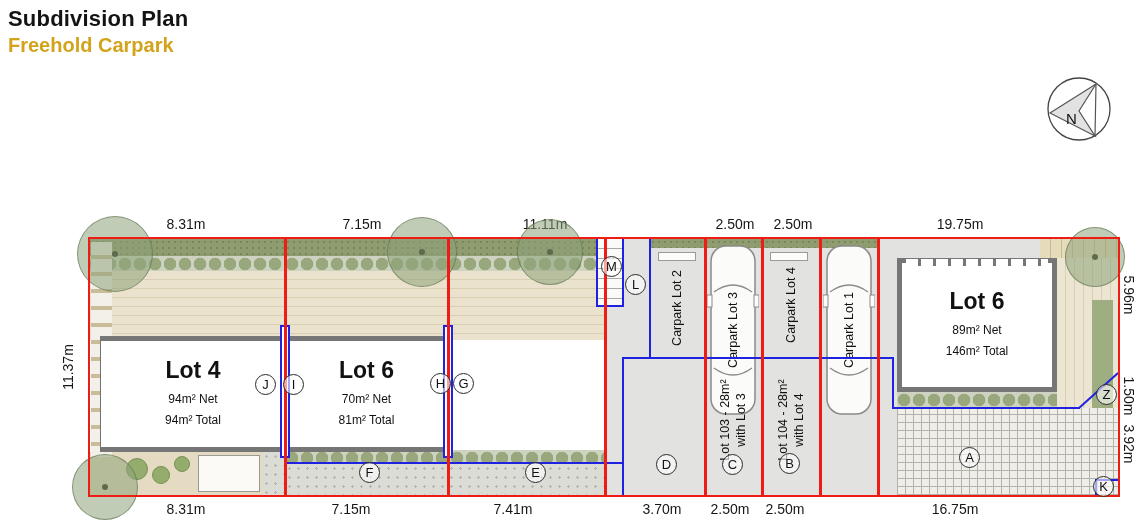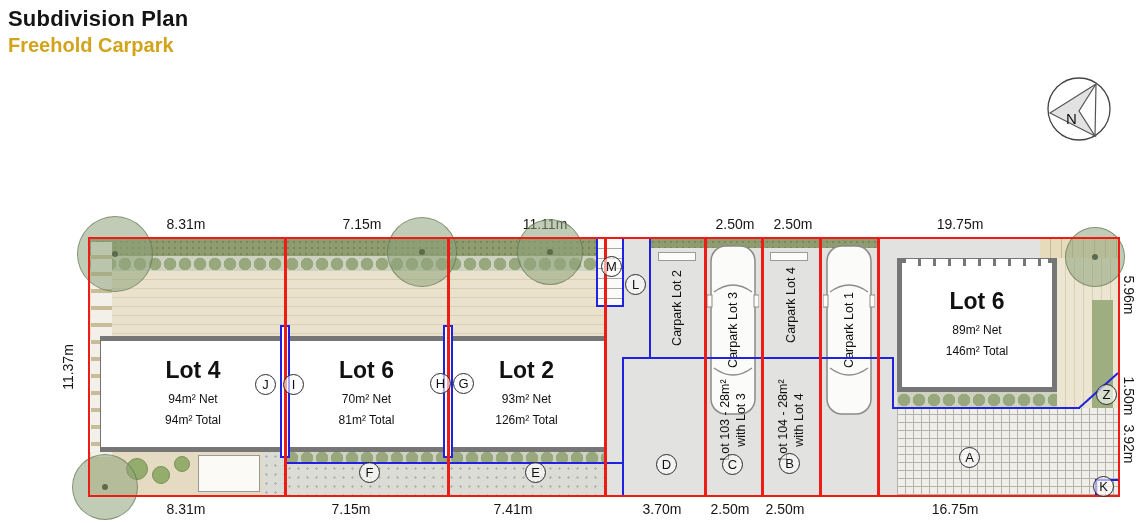"Lot 2" div.abs { html: <div> <div>Lot 2</div> <div>93m² Net</div> <div>126m² Total</div> </div> -> none }
